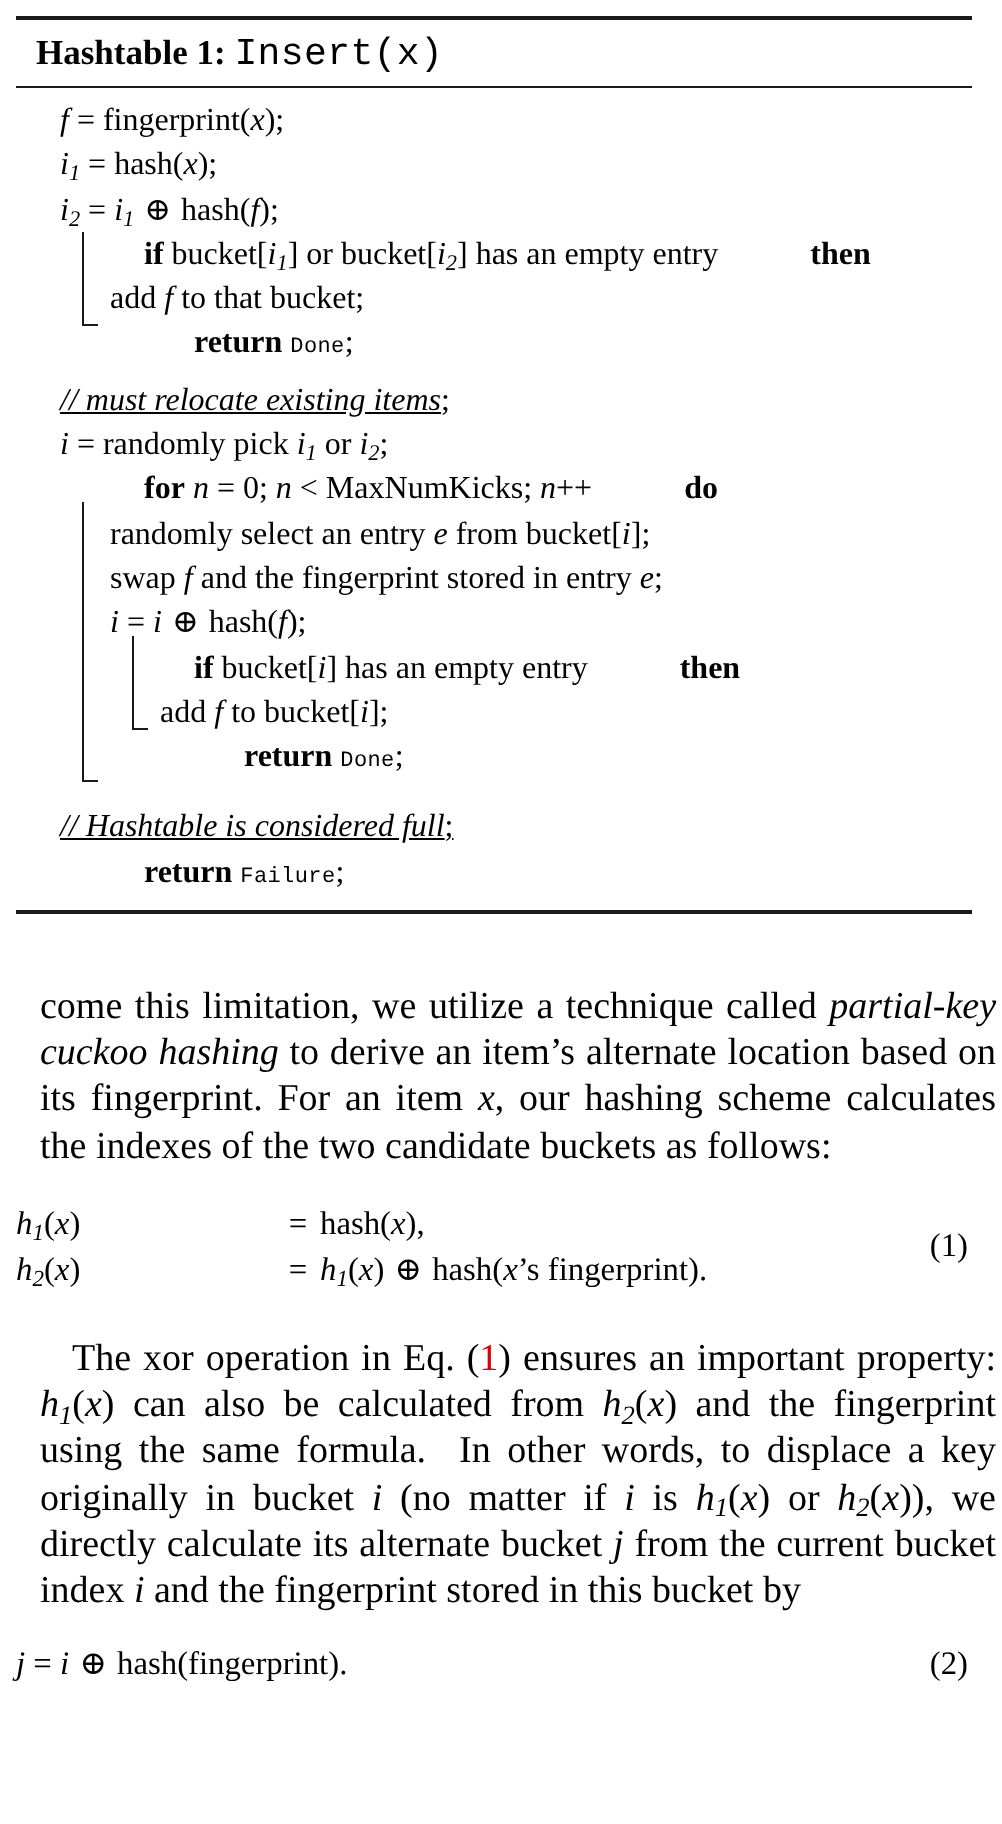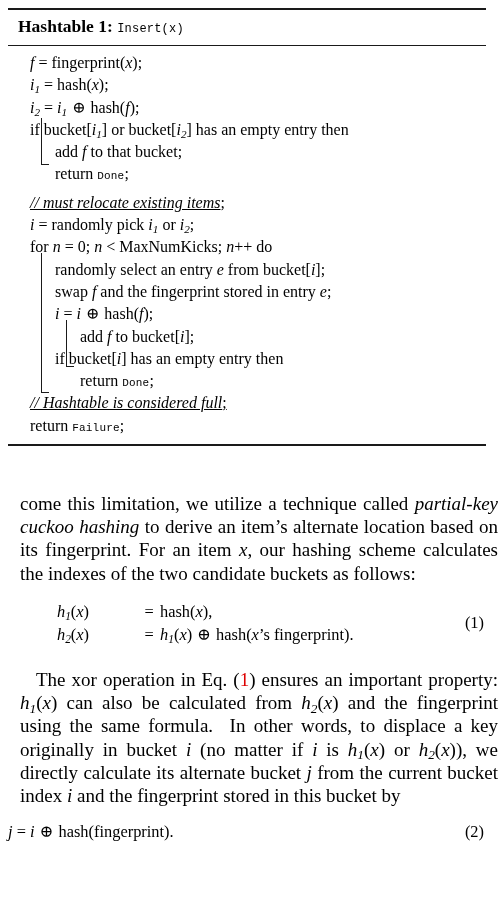"Insert(x)" .algo-caption .algo-sig { font-size: 12px -> 19px }
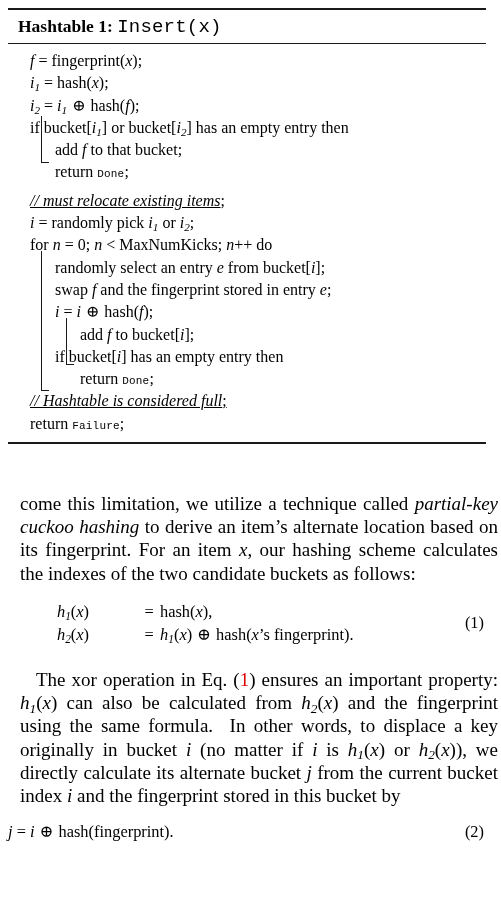"if" .kw { font-weight: normal -> bold; margin-left: none -> 42px }
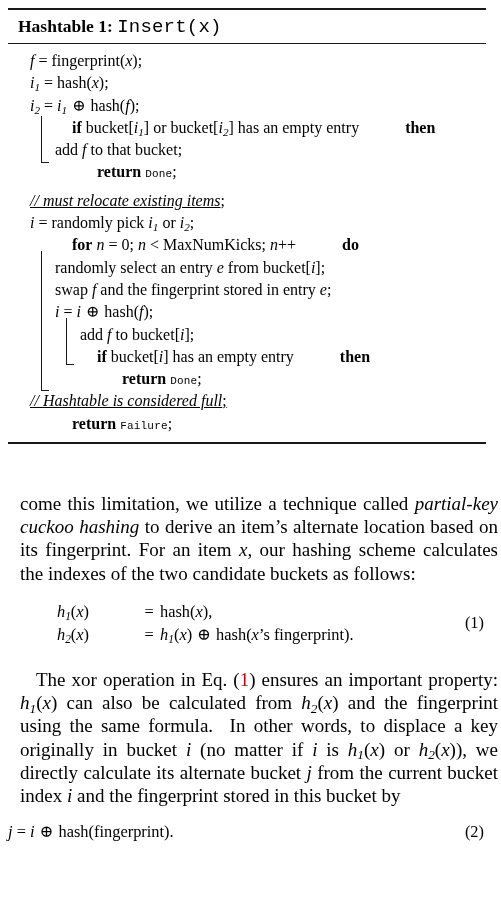"add f to bucket[i];" div.line { order: before "if bucket[i] has an empty" -> after "if bucket[i] has an empty" }
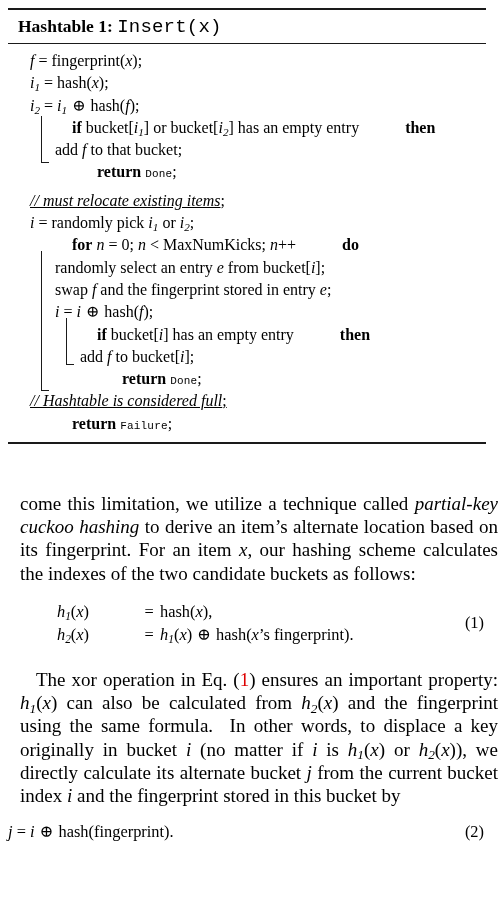"// Hashtable is considered full;" div.line { margin-top: none -> 13px }
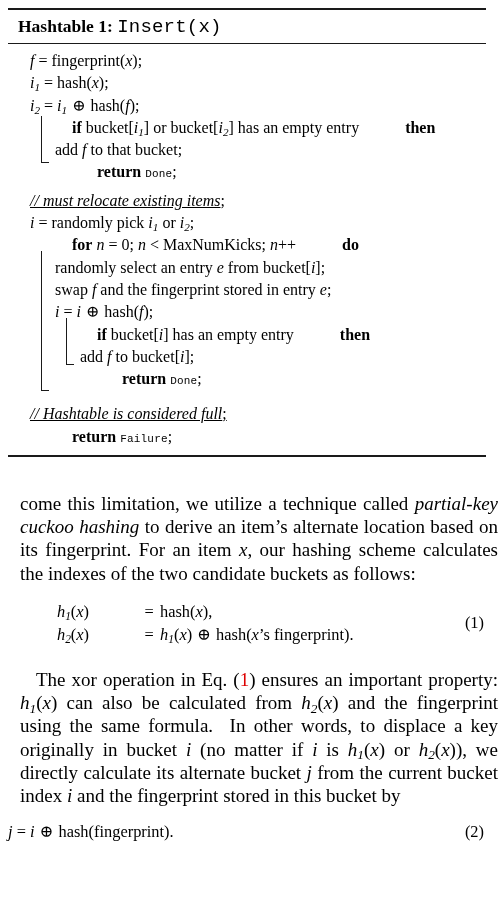"h1(x)" .eq-lhs { text-align: center -> left }
